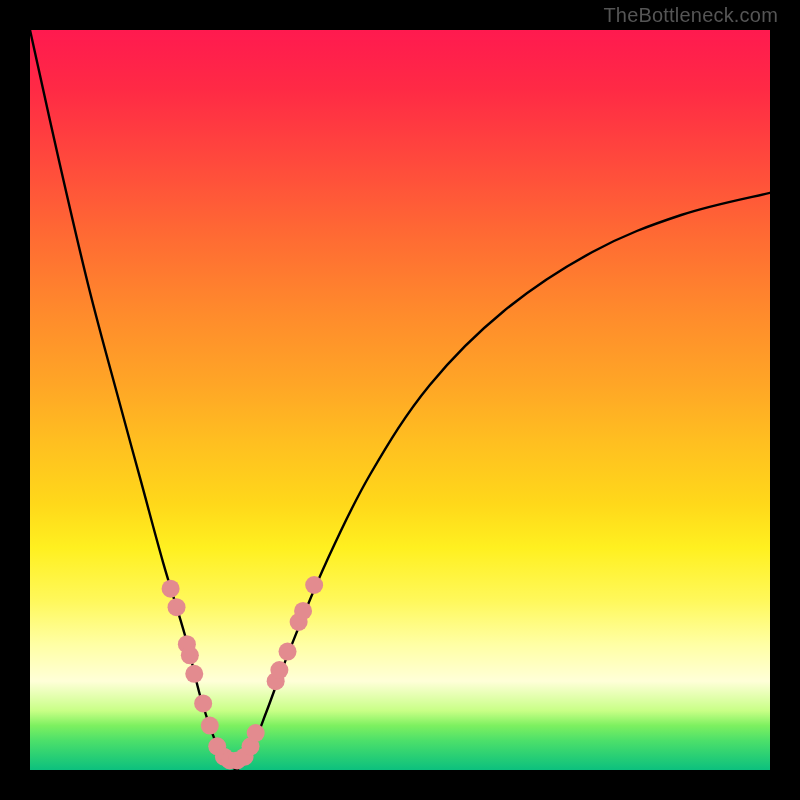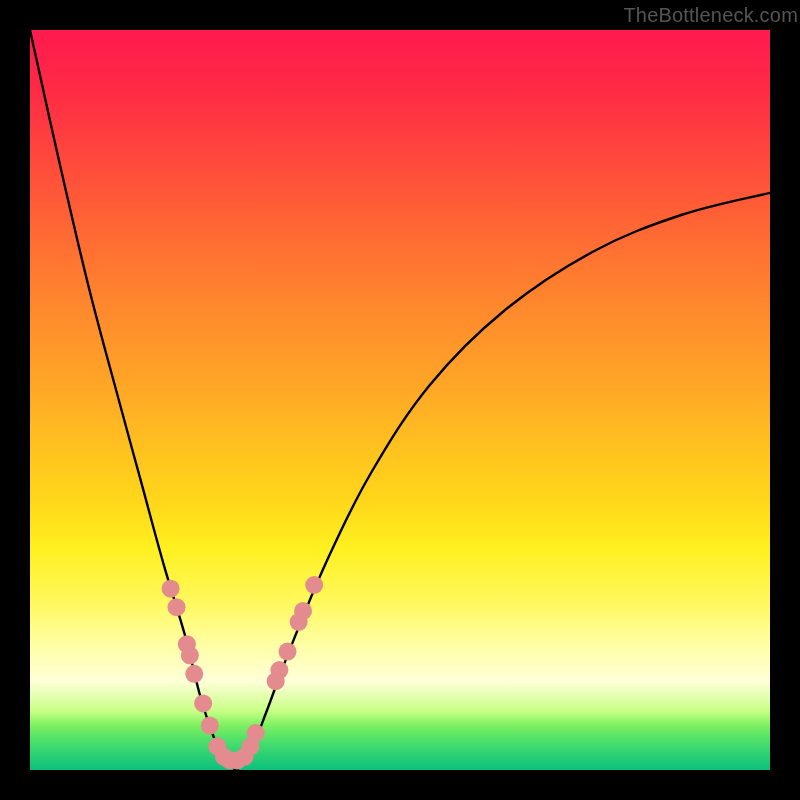"TheBottleneck.com" .watermark { right: 2px -> 22px }
